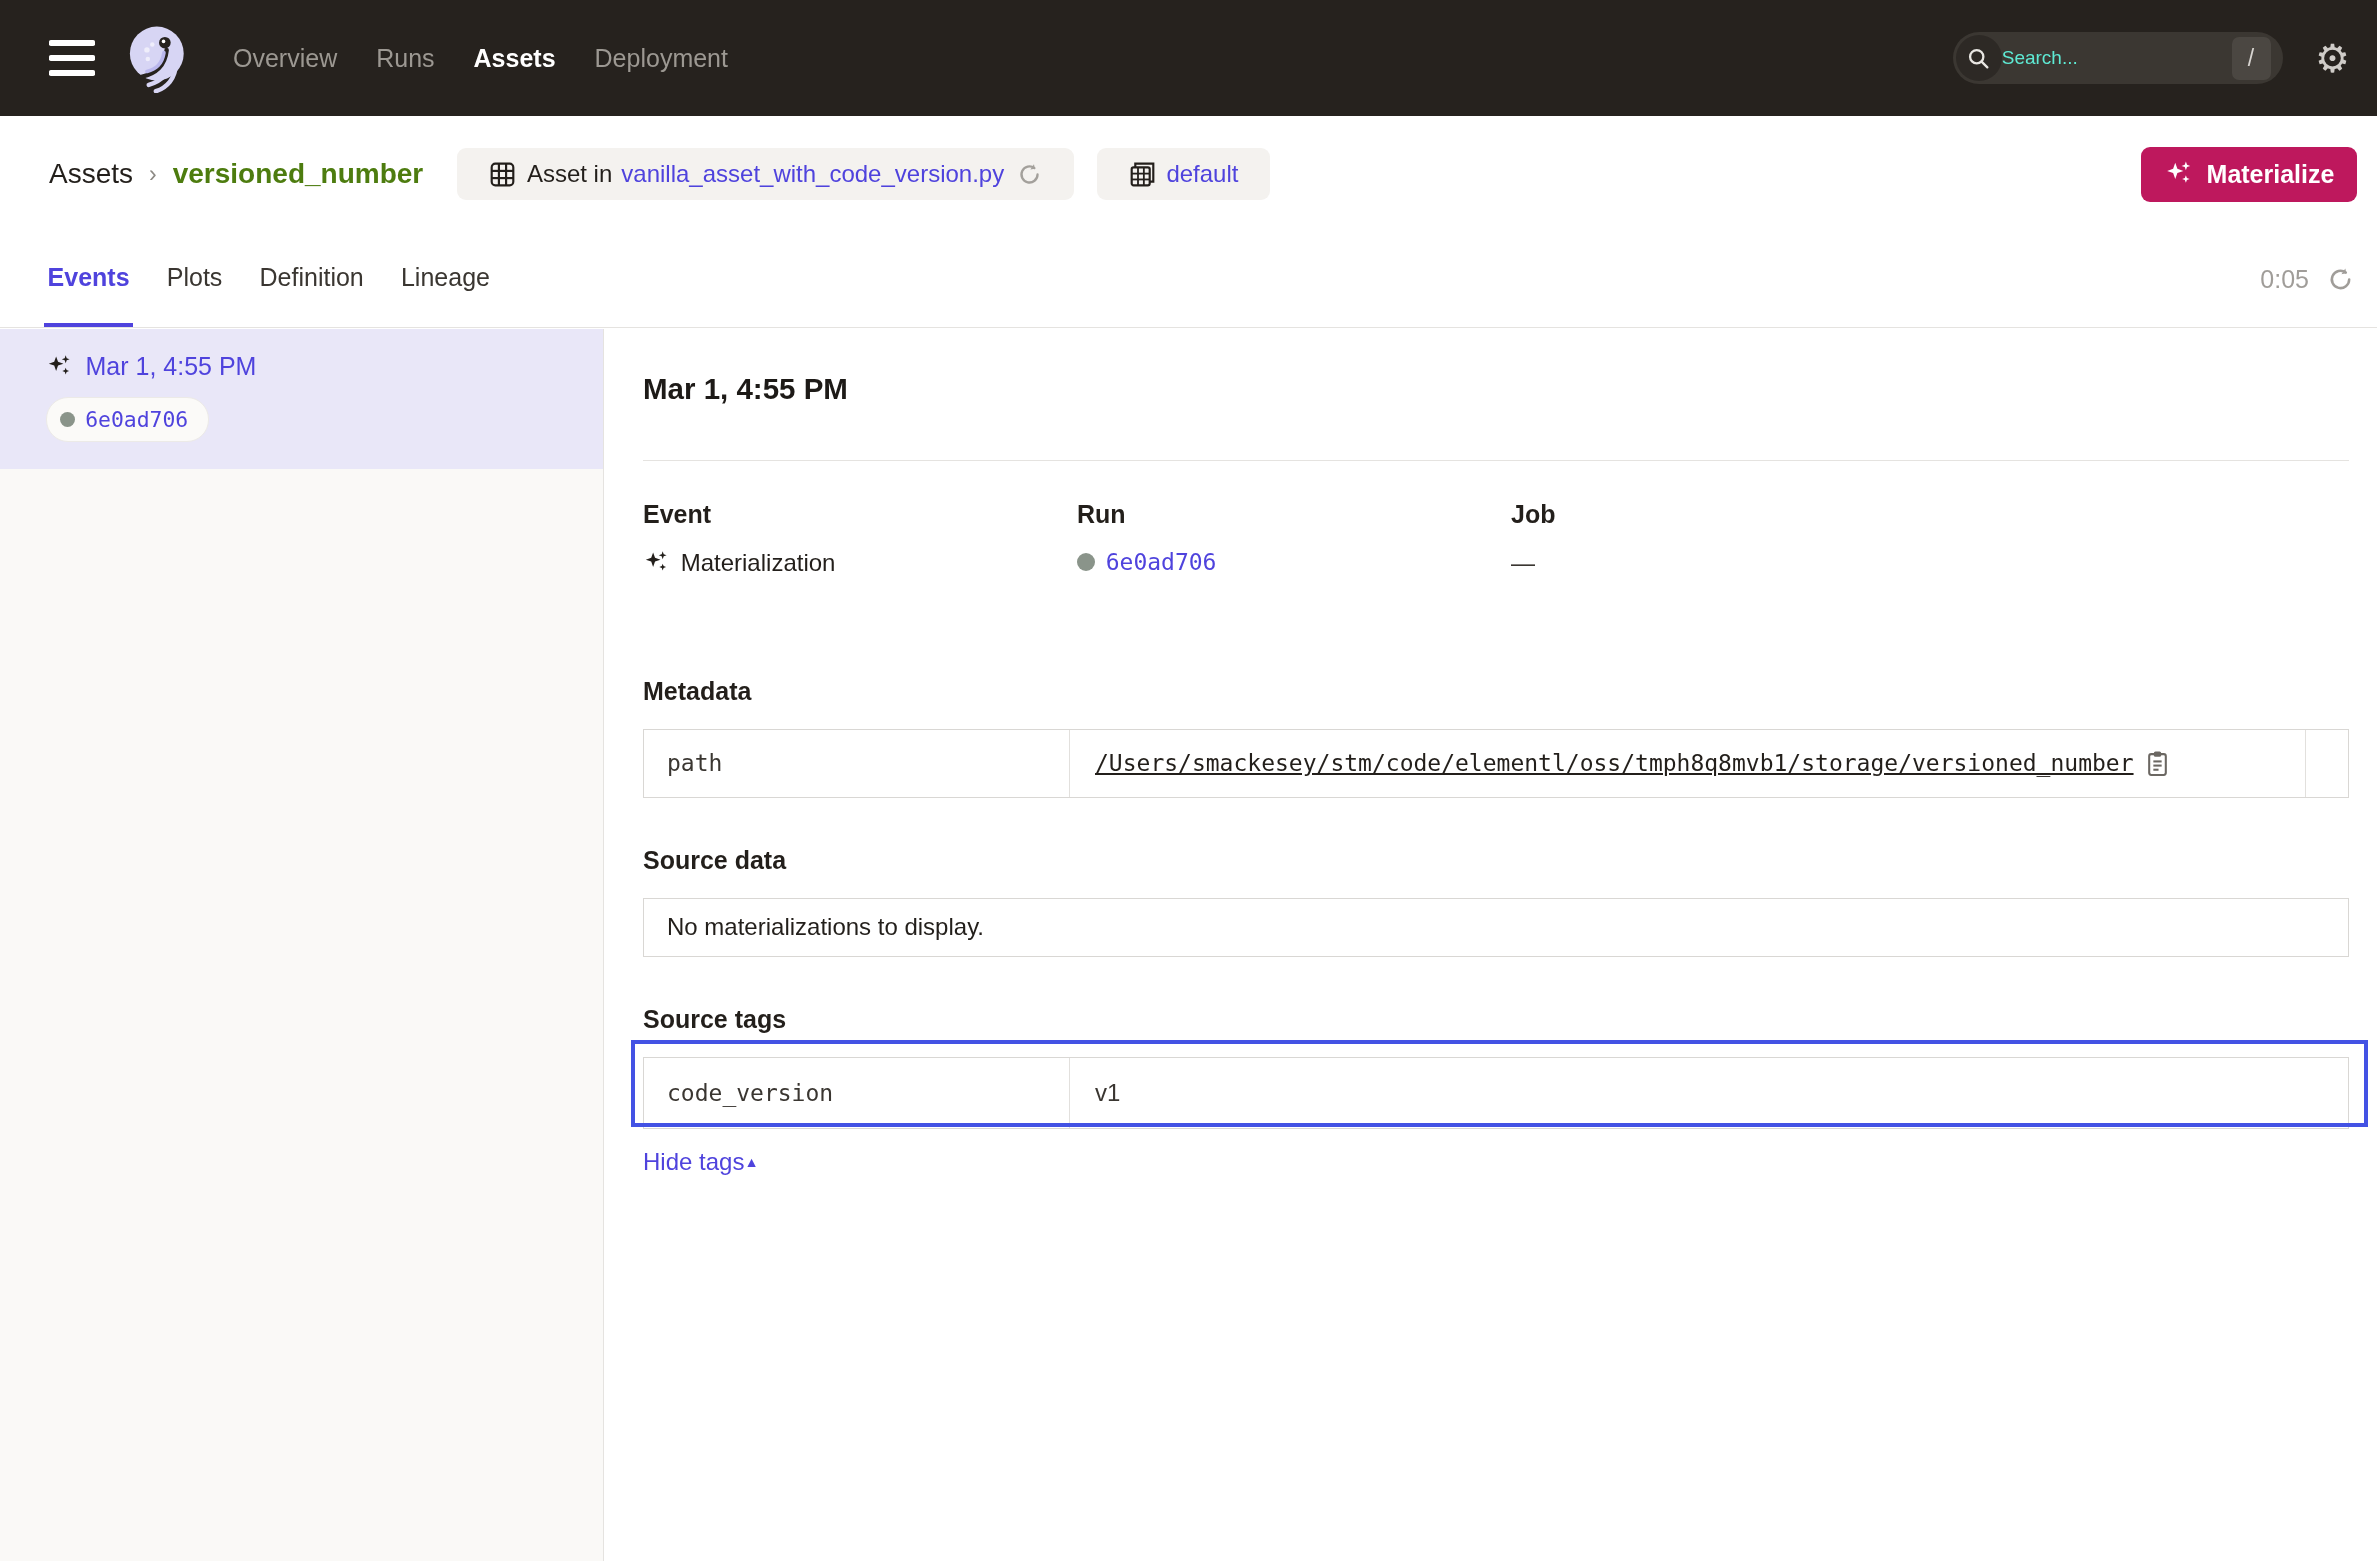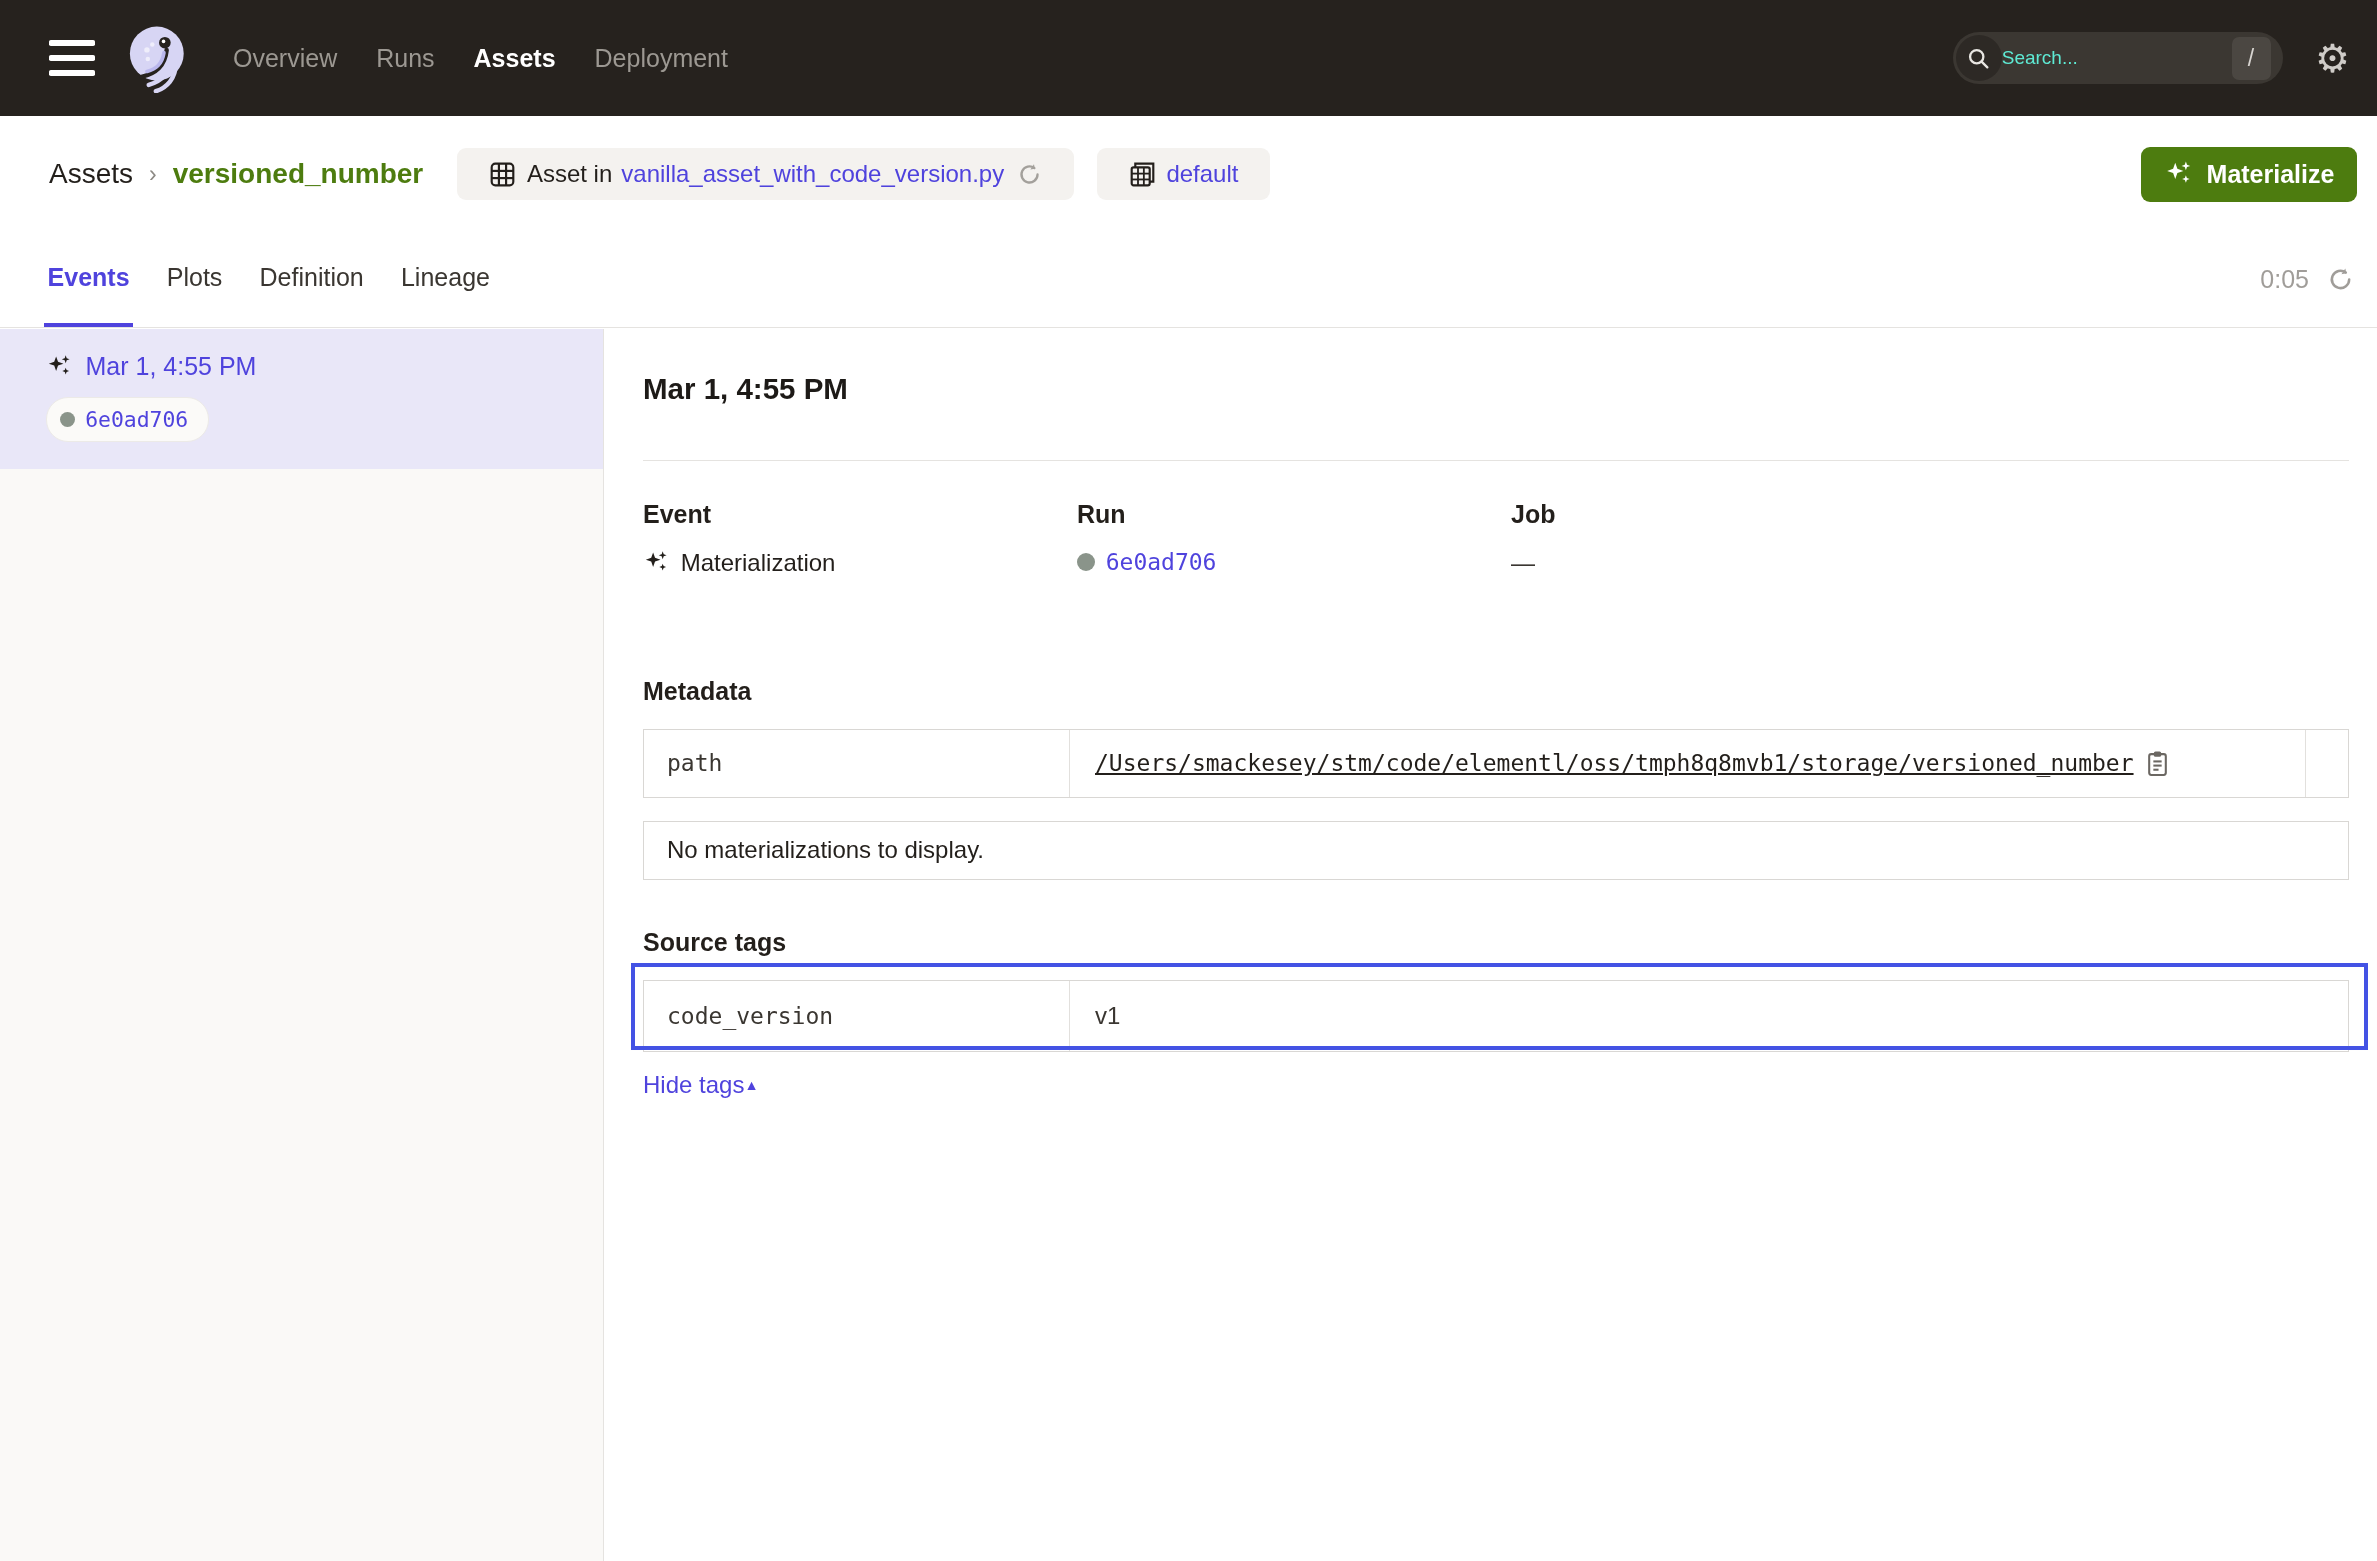"Materialize" .materialize-btn { background: #4d7c0f -> #be185d }
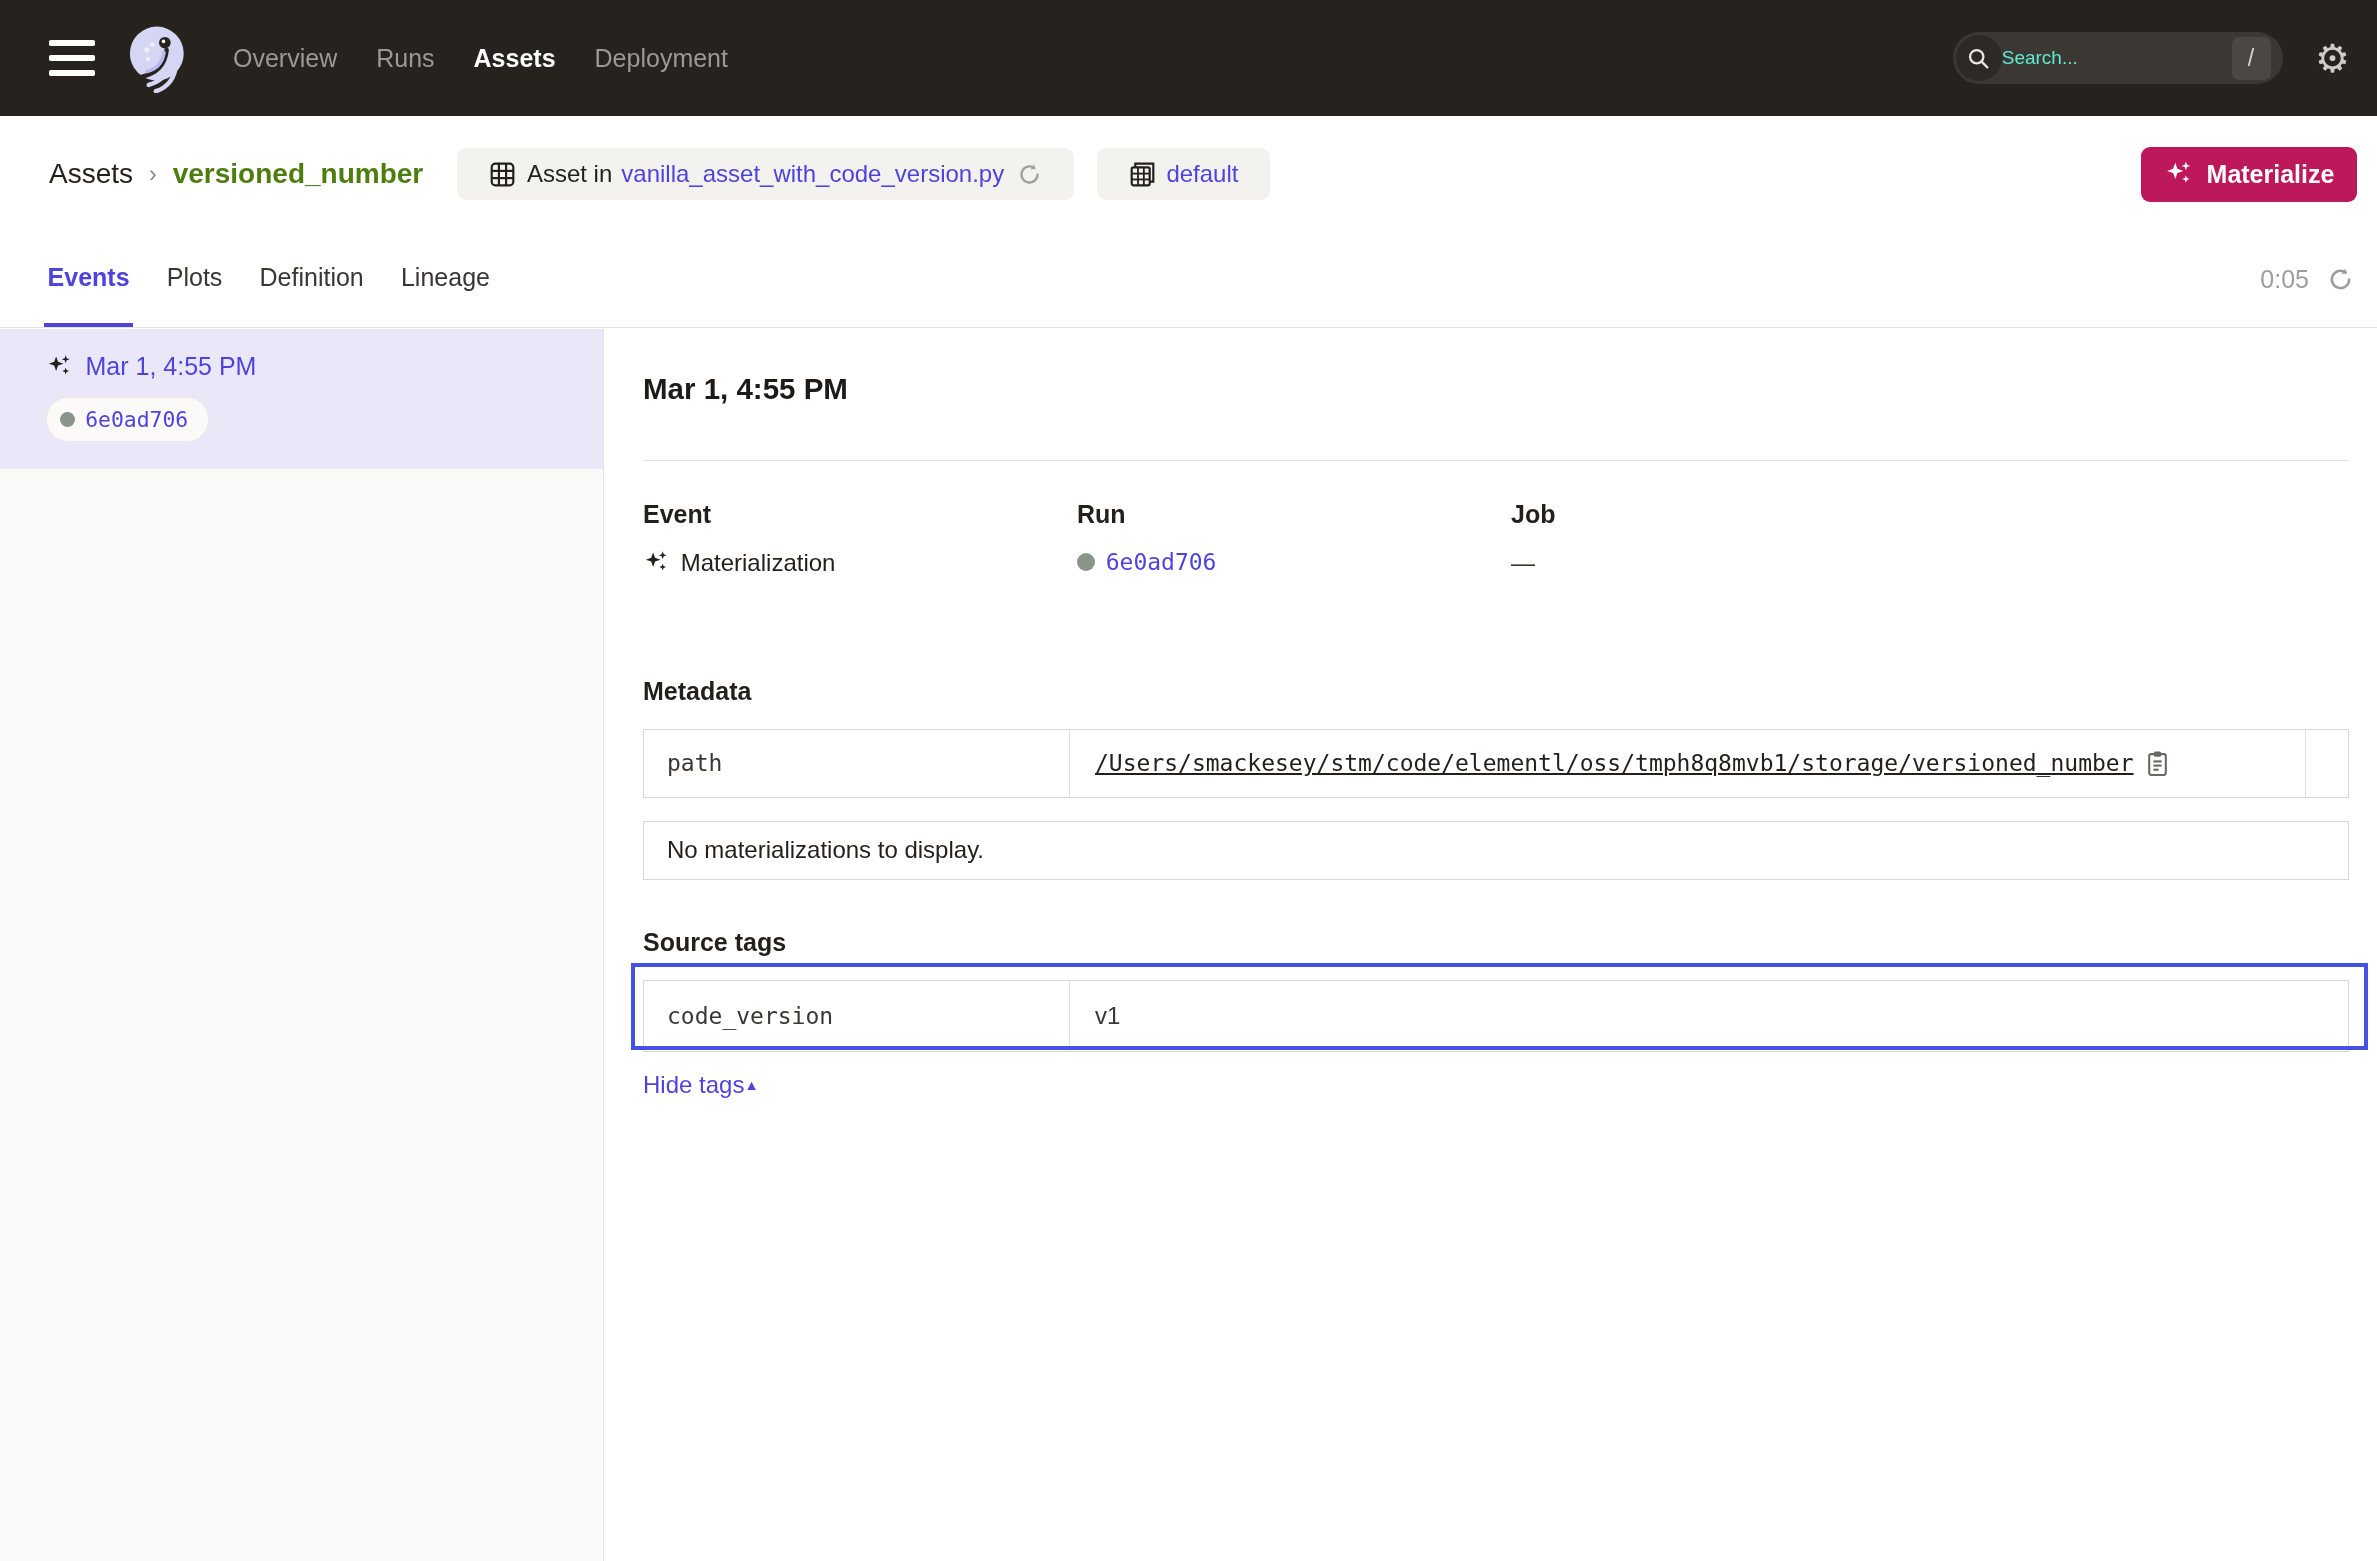"Source data" div.section-h { html: none -> <div>Source data</div> }
